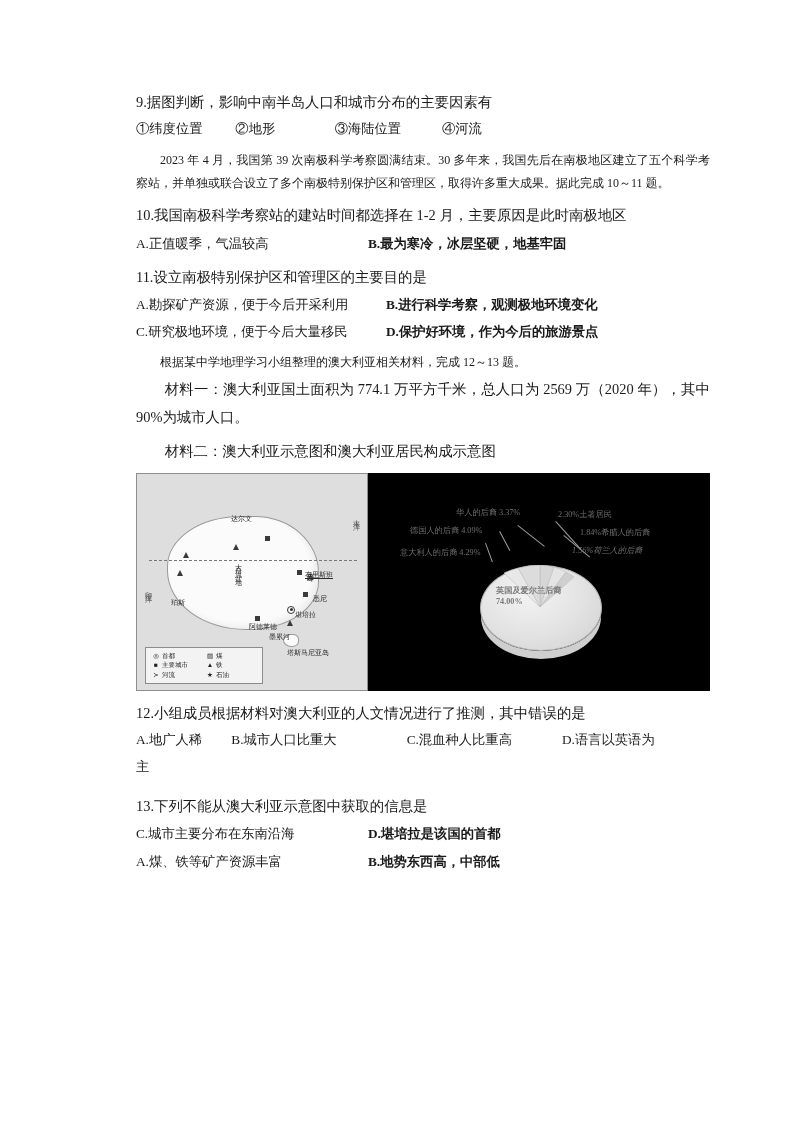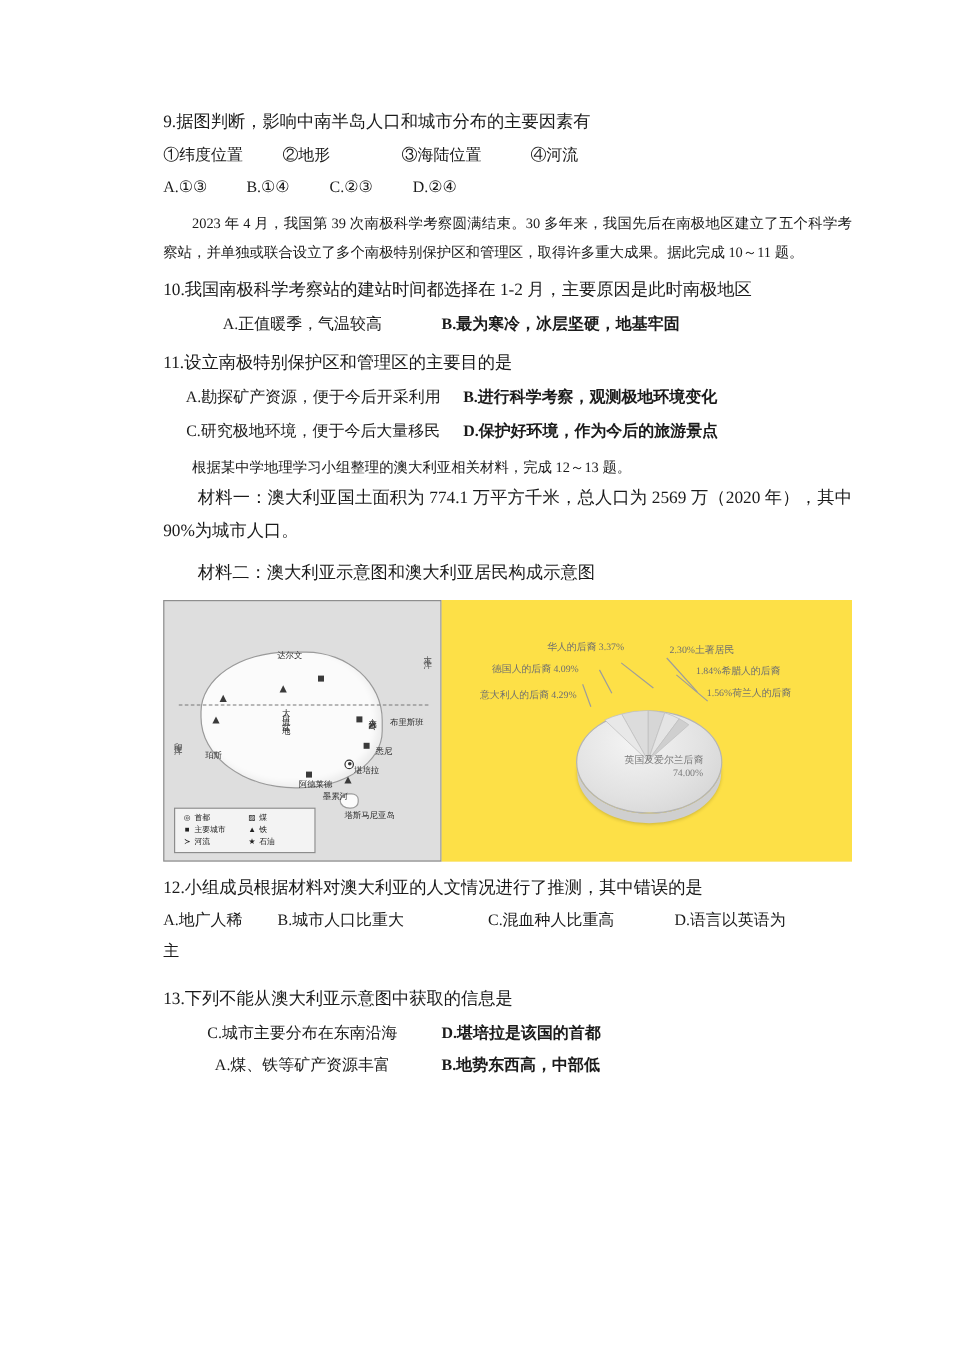"A.①③ B.①④ C.②③ D.②④" div.opts-inline { html: <div> <span>A.①③</span> <span>B.①④</span> <span>C.②③</span> <span>D.②④</span> </div> -> none }
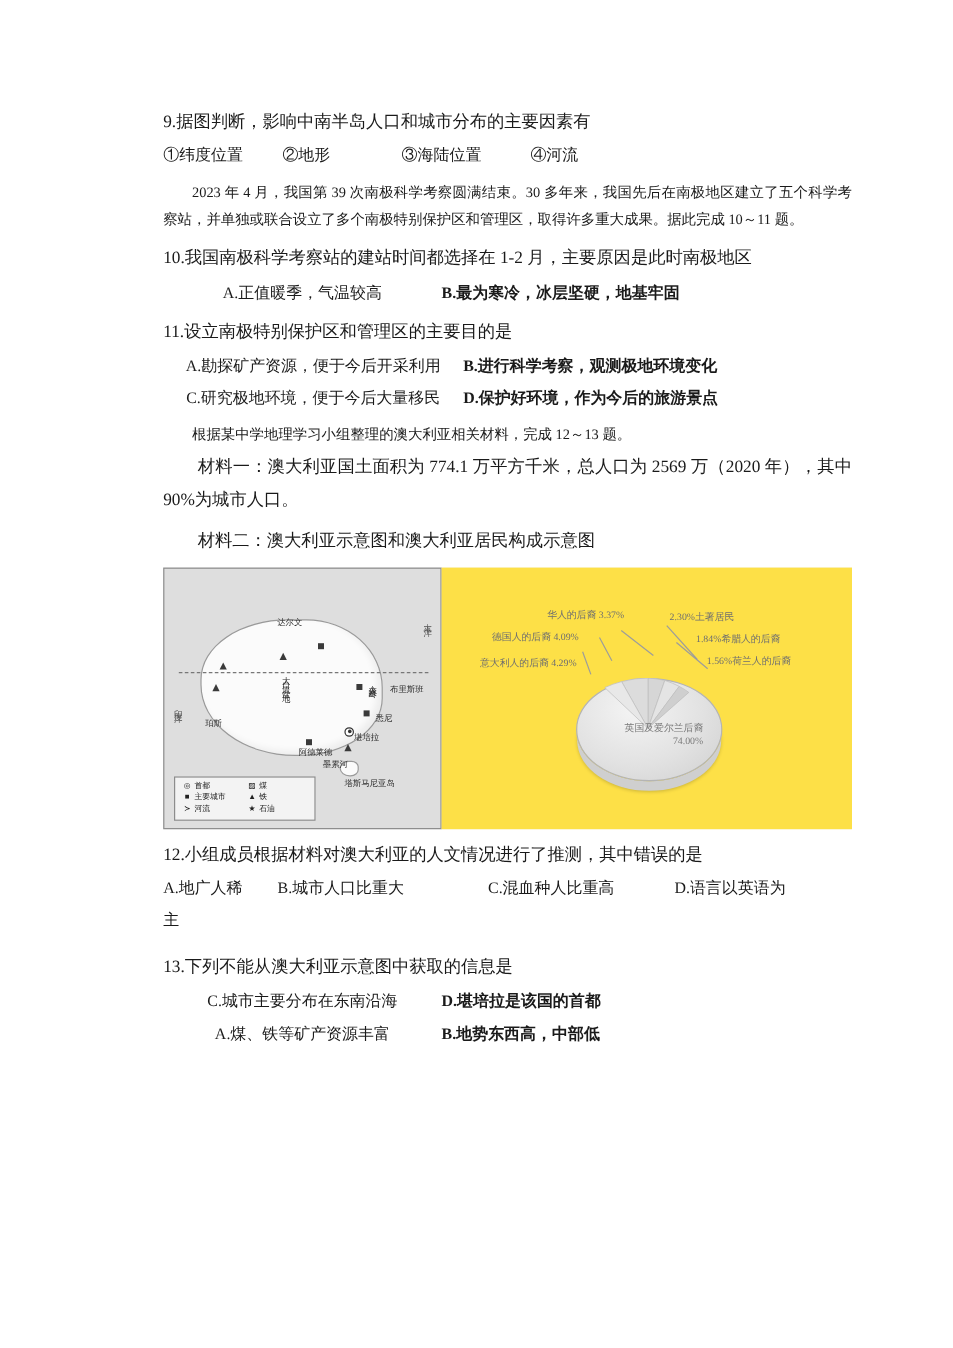"A.正值暖季，气温较高" .opt-row .c1 { text-align: center -> none }
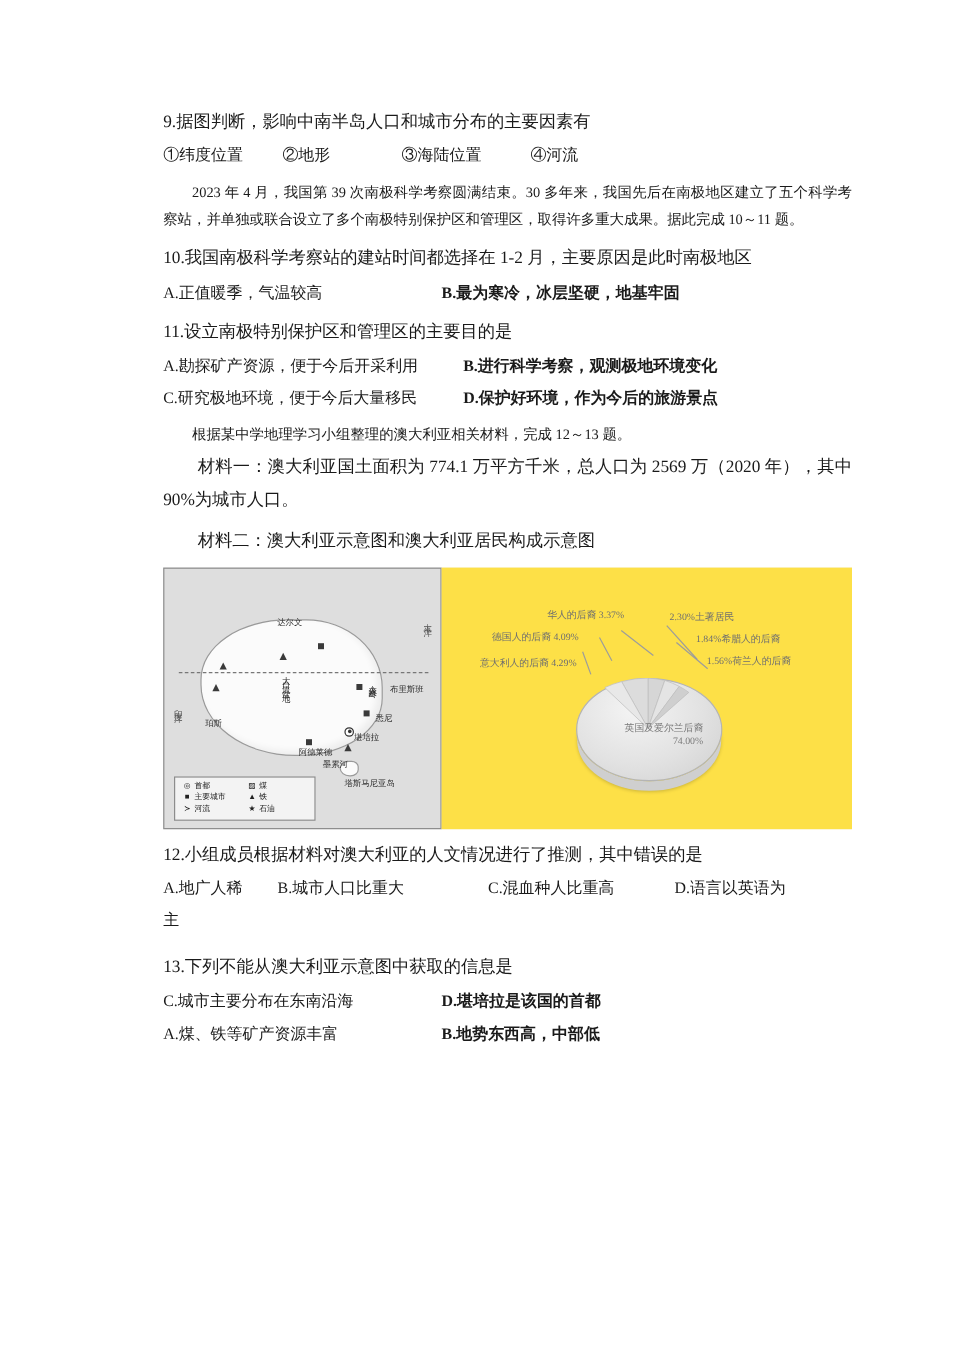"华人的后裔 3.37%" .pie-panel { background: #fde047 -> #000000 }
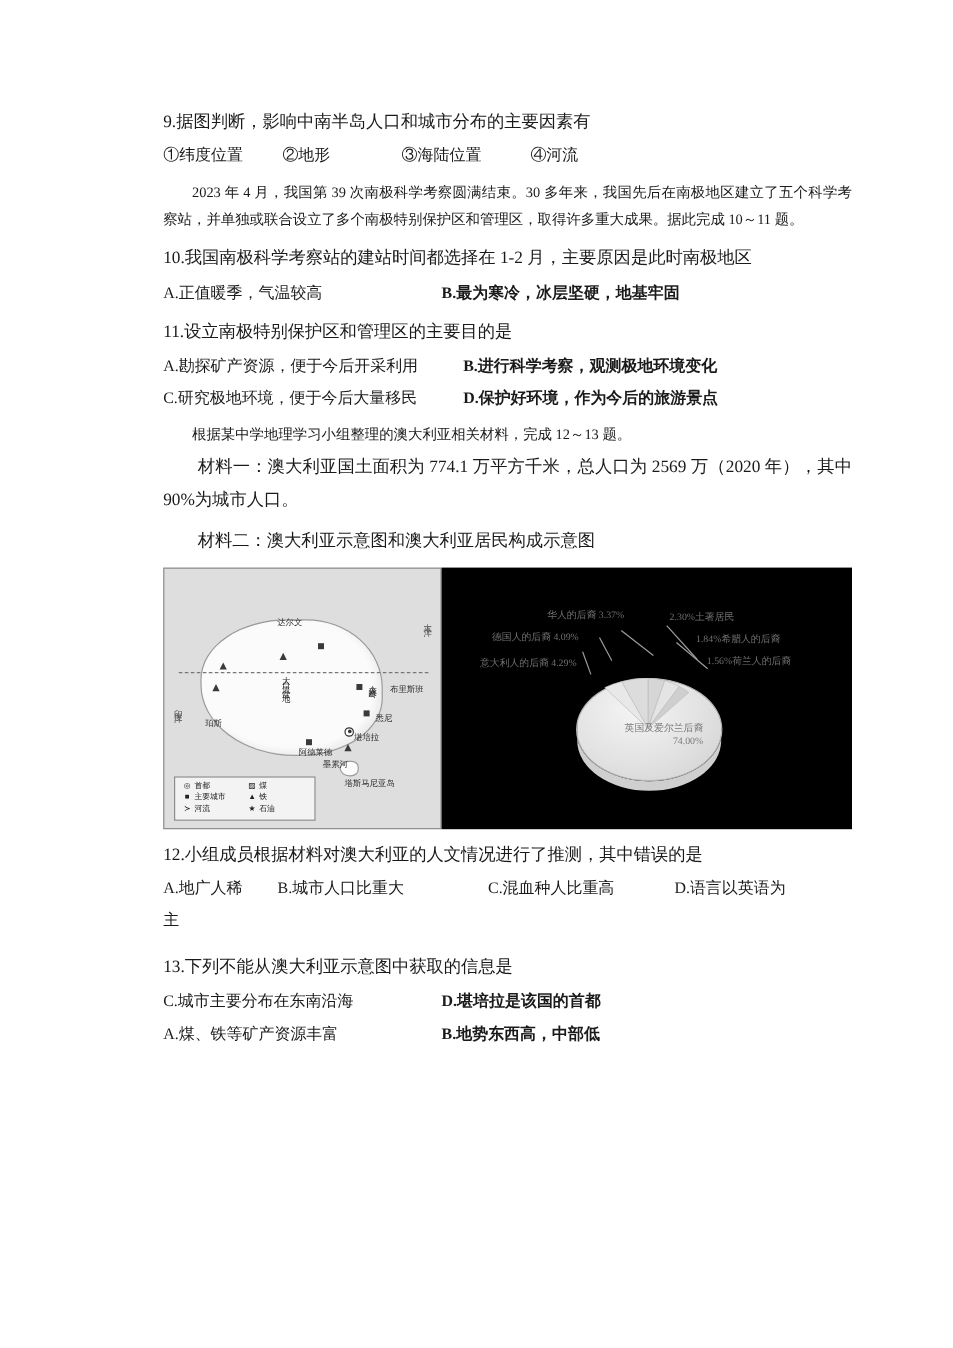"1.56%荷兰人的后裔" div.pie-label { font-style: none -> italic; left: 221px -> 204px }
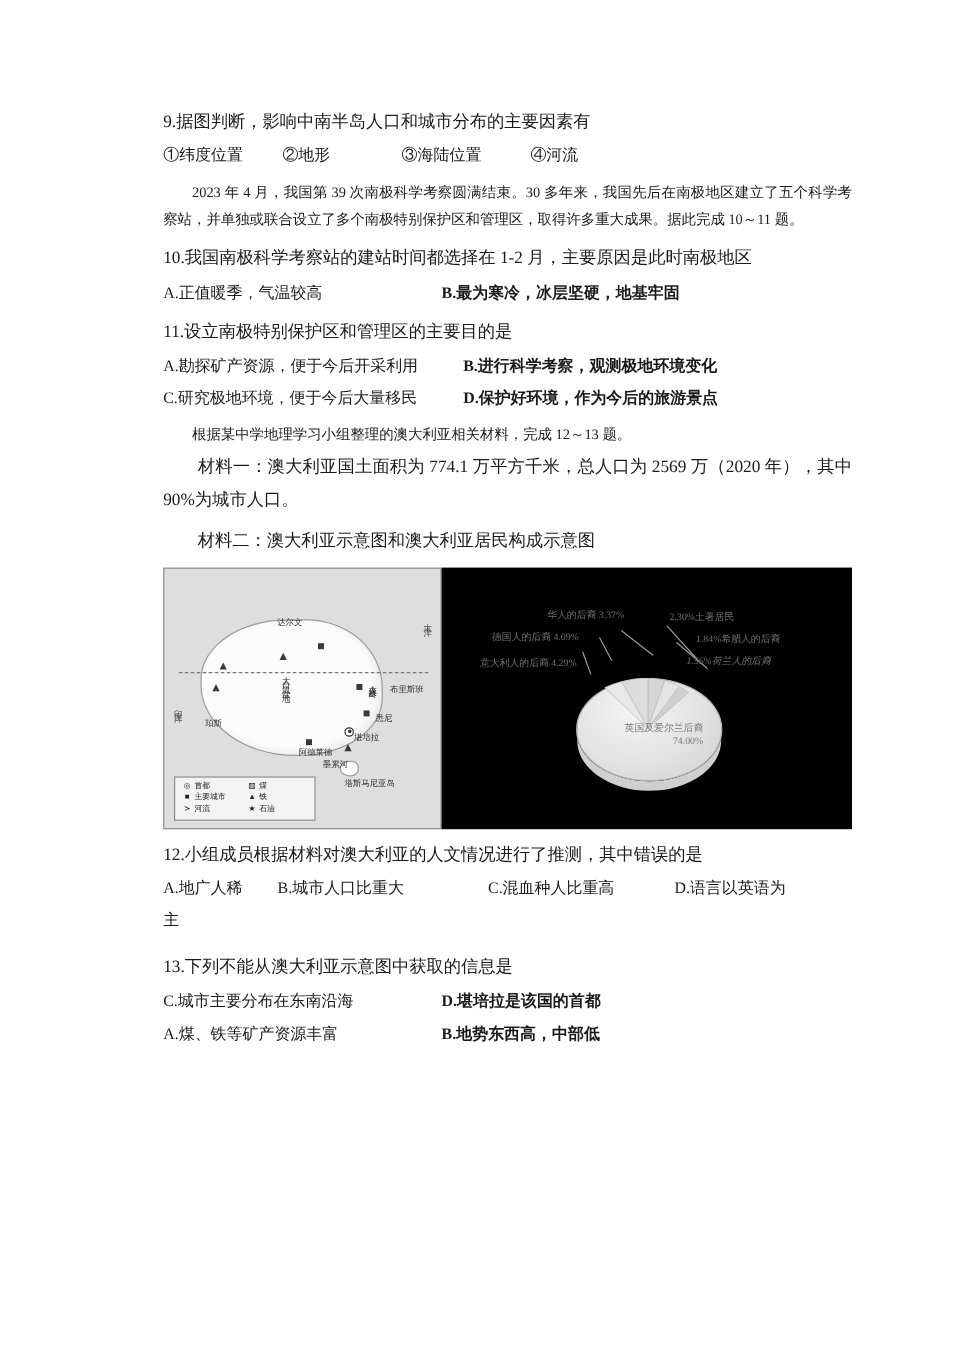"布里斯班" div.maplabel { left: 188px -> 168px; text-decoration: none -> underline }
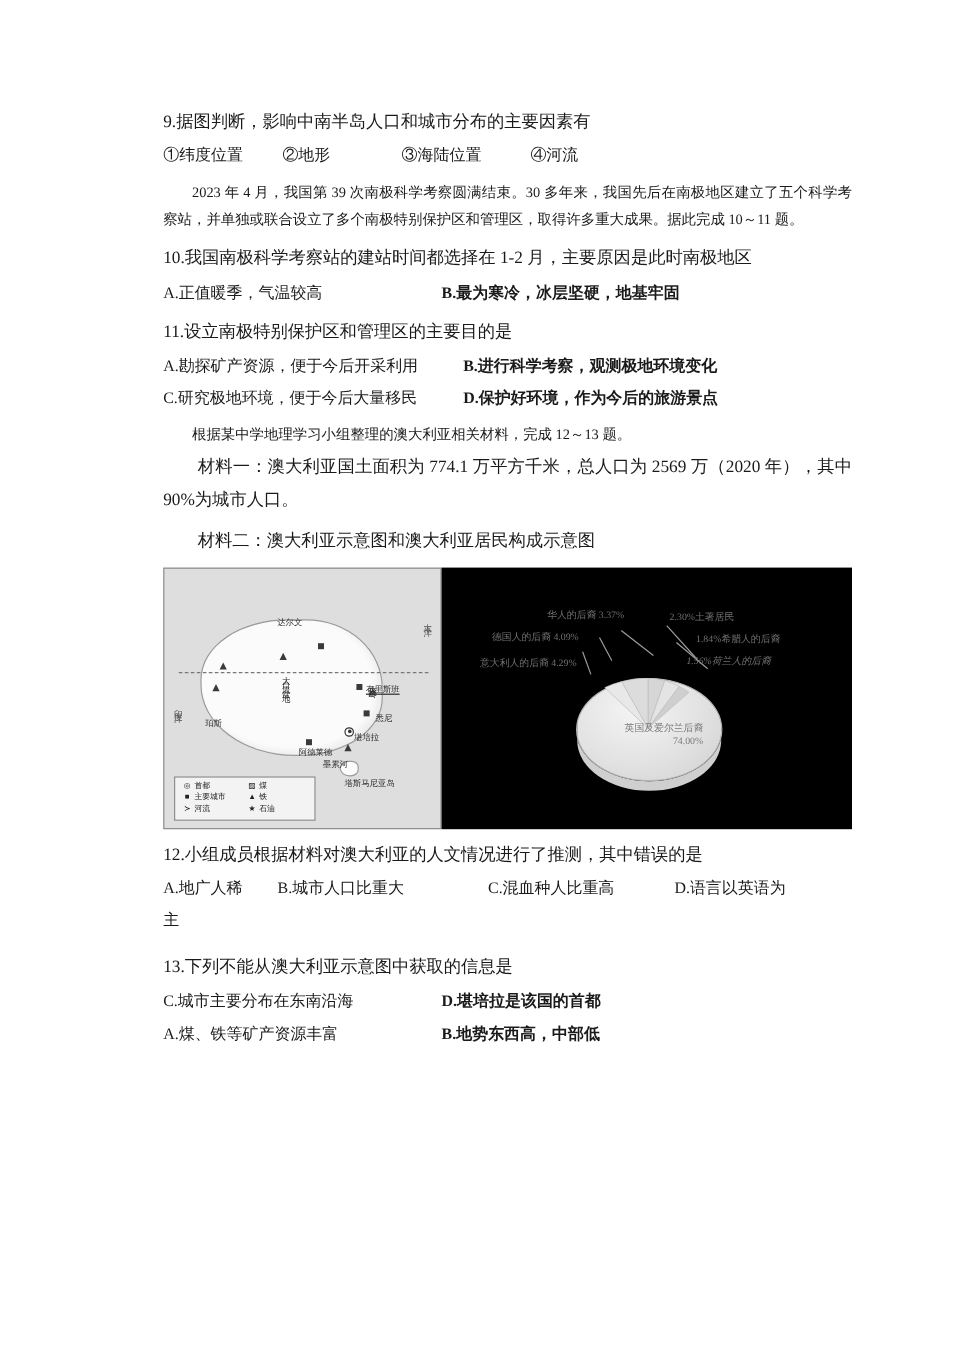"英国及爱尔兰后裔" .pie-center-label { font-weight: none -> bold; text-align: right -> left; top: 128px -> 112px }
